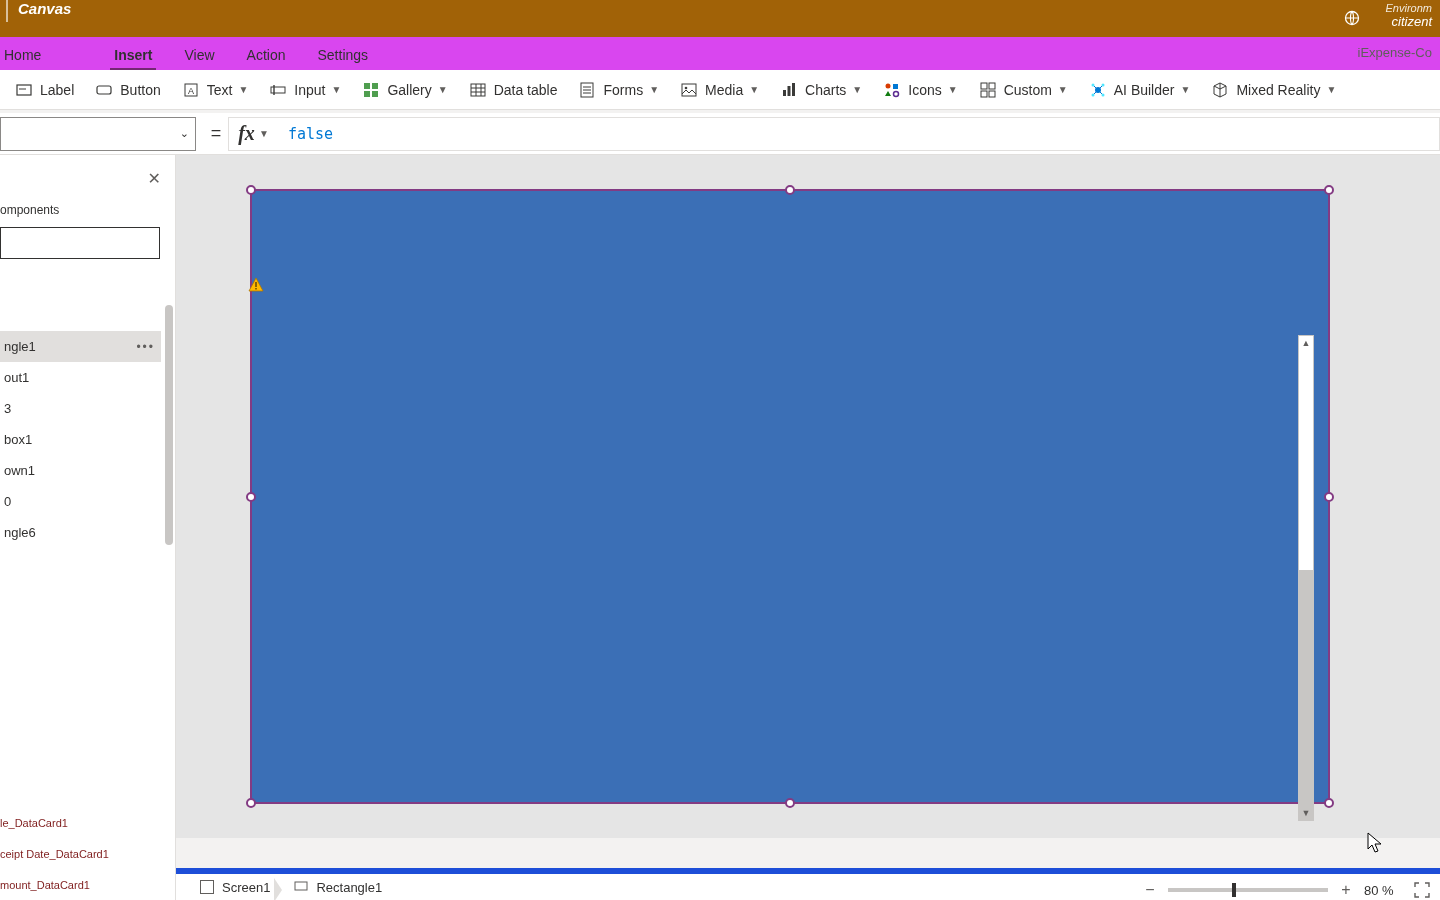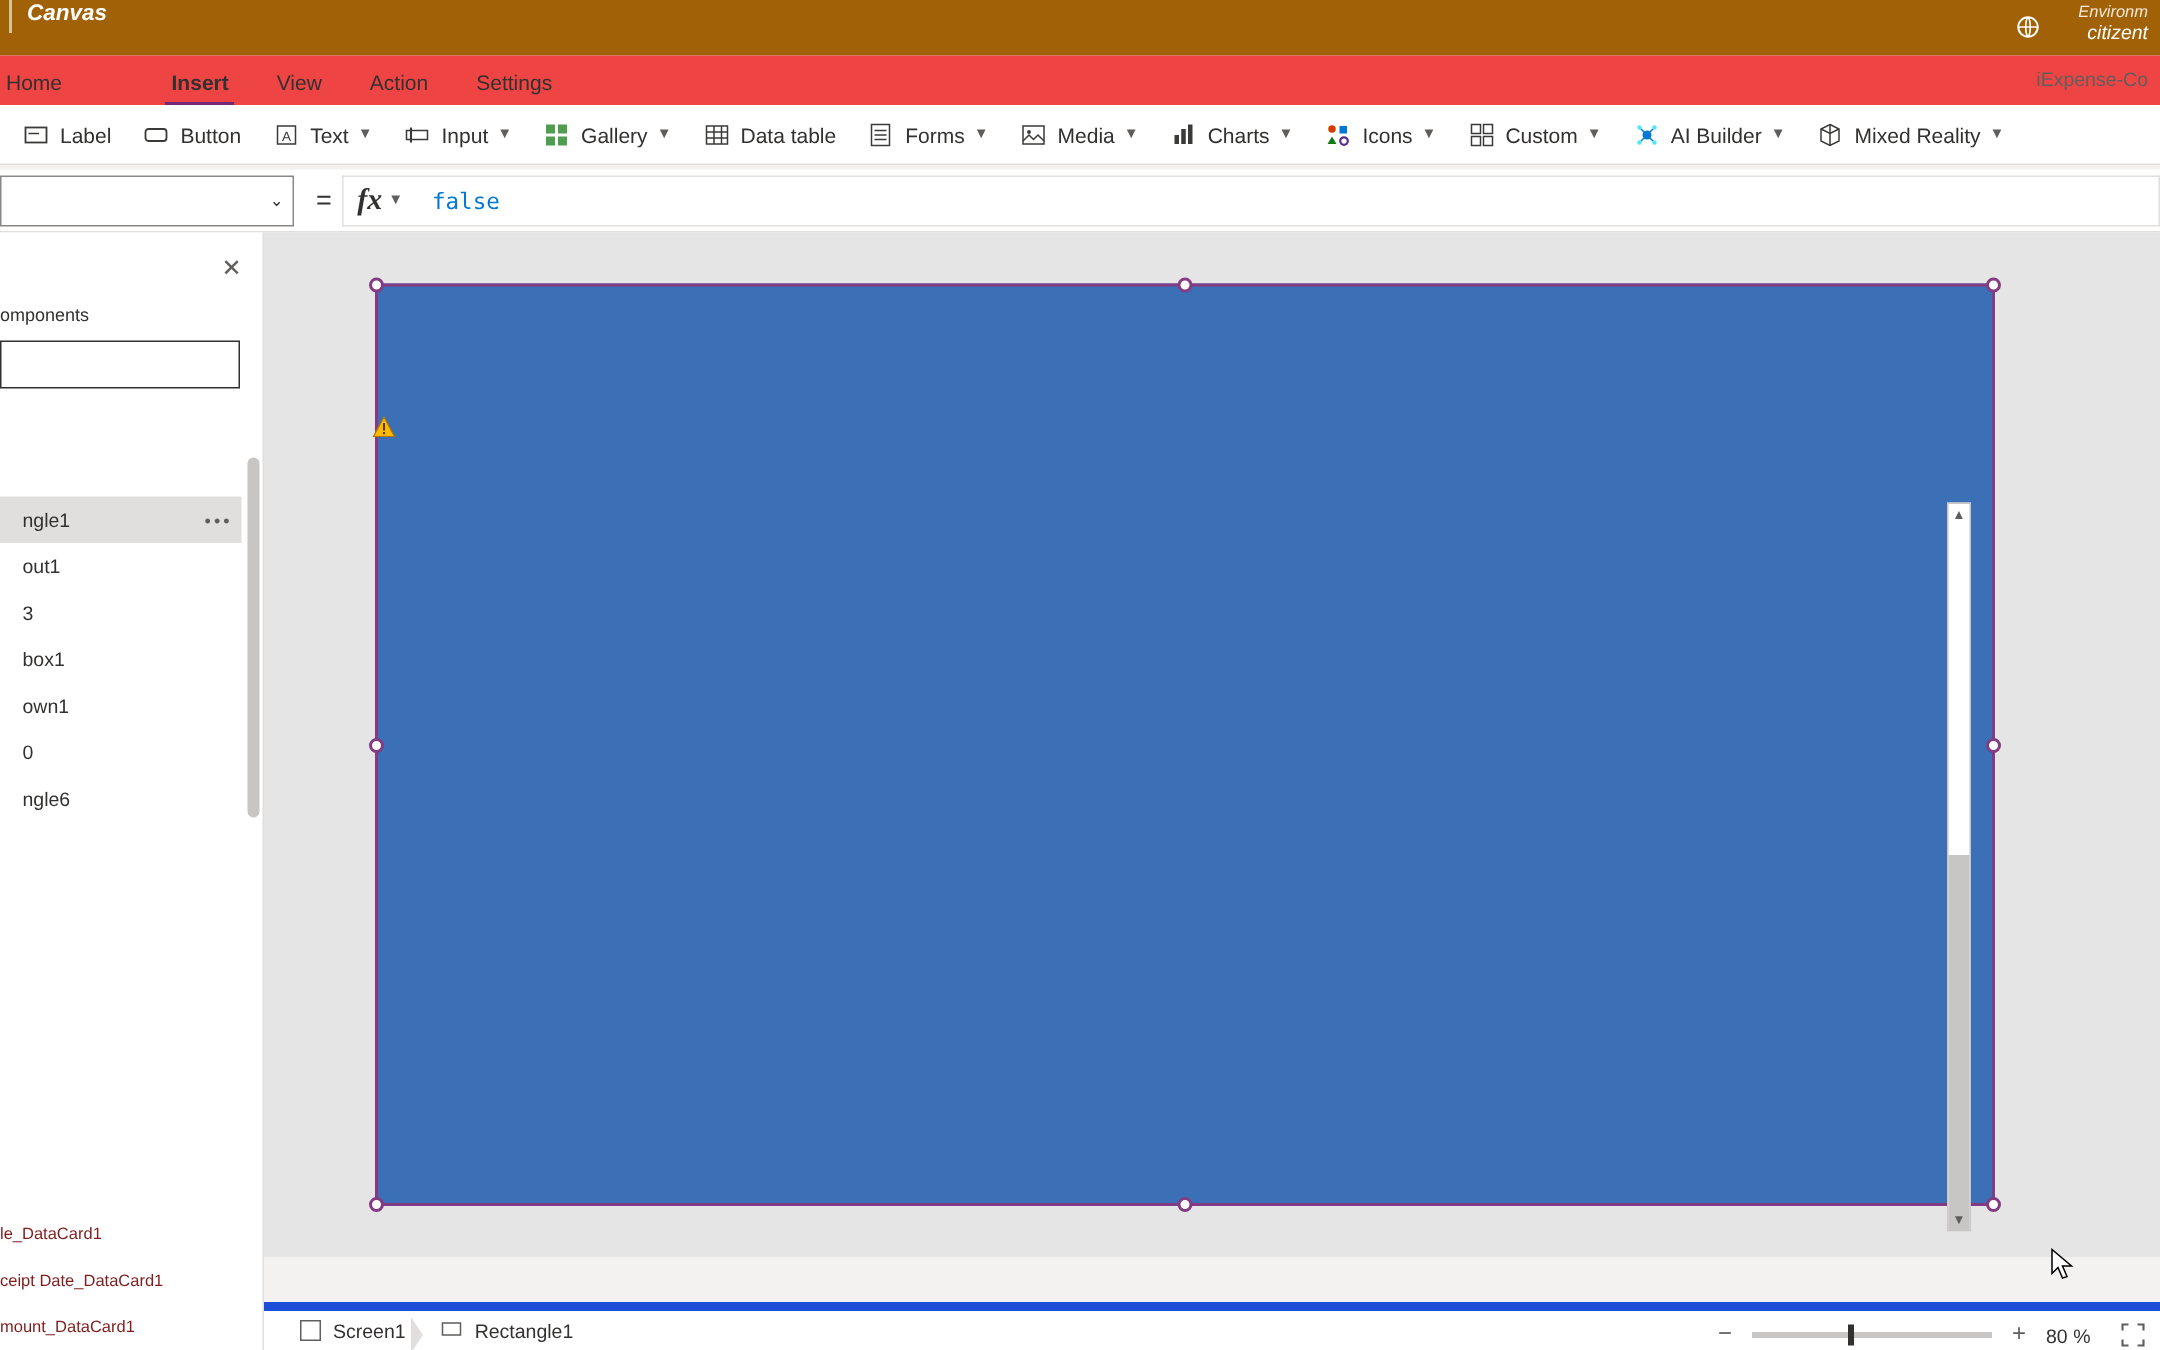"Home" .menubar { background: #ef4444 -> #d946ef }
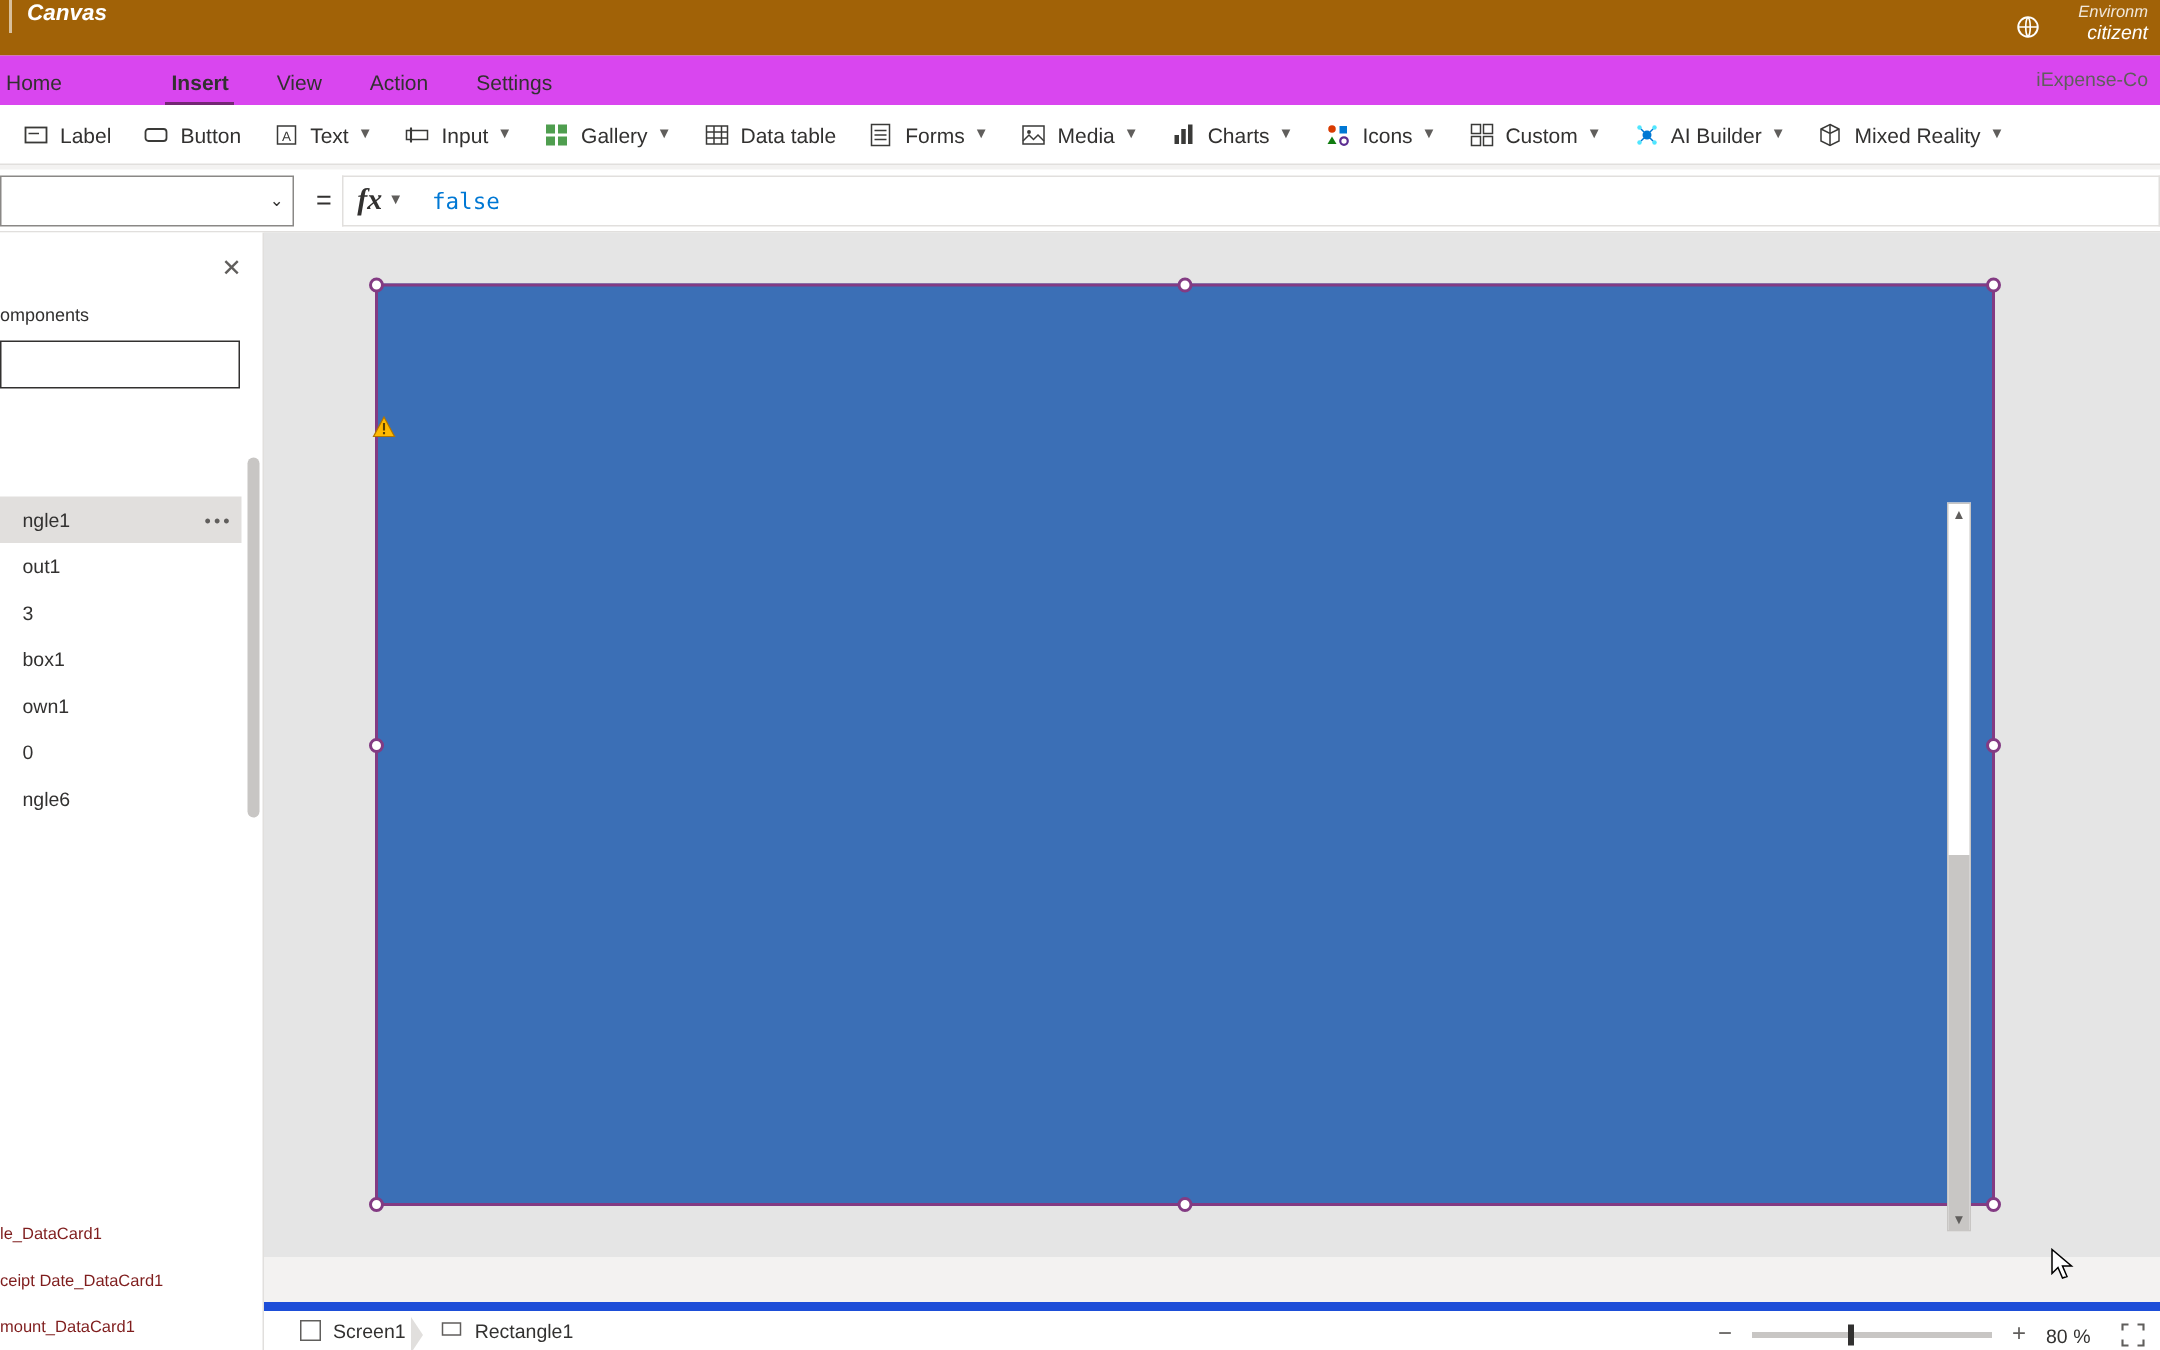"ngle1" .treeview .item { padding-left: 15px -> 4px }
